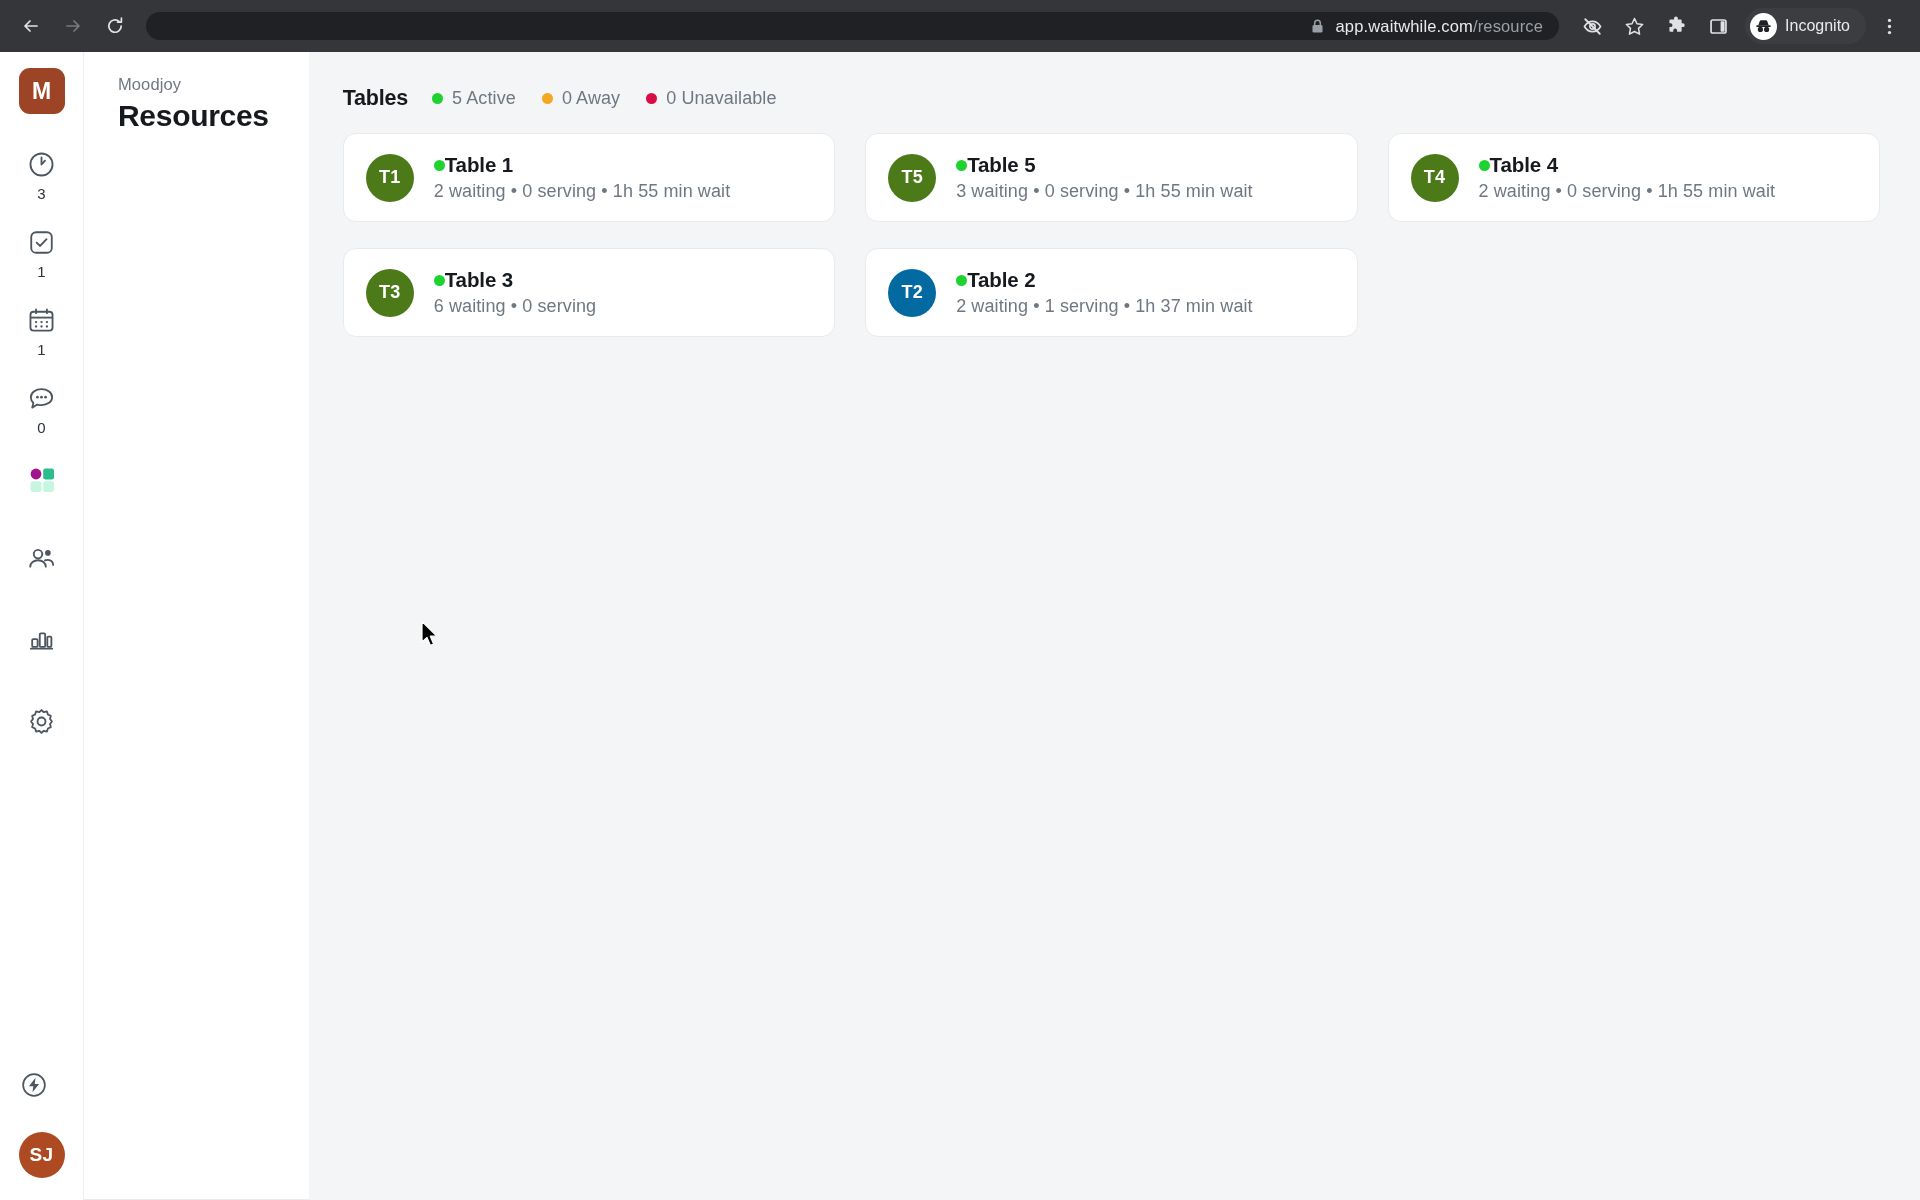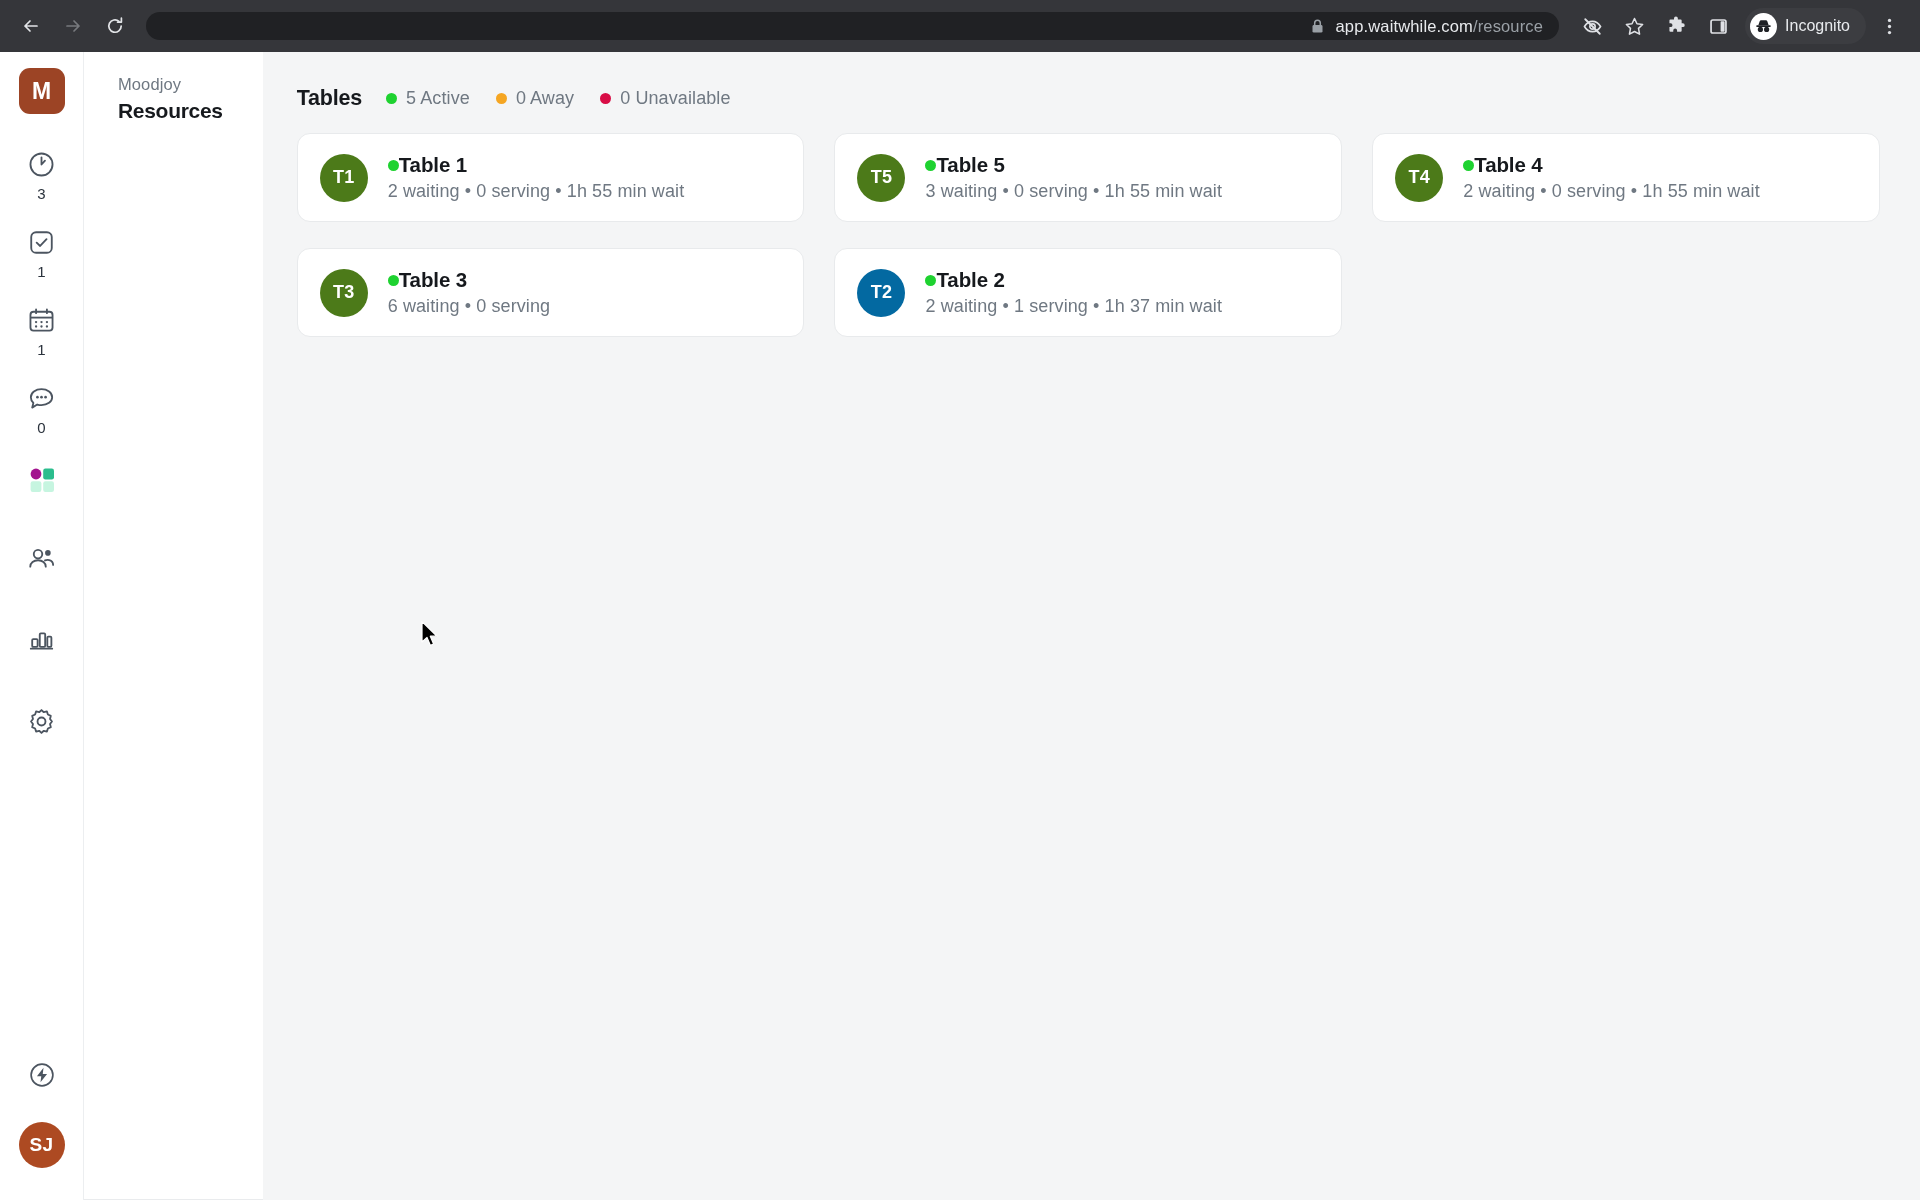"Resources" .page-title { font-size: 21px -> 30px }
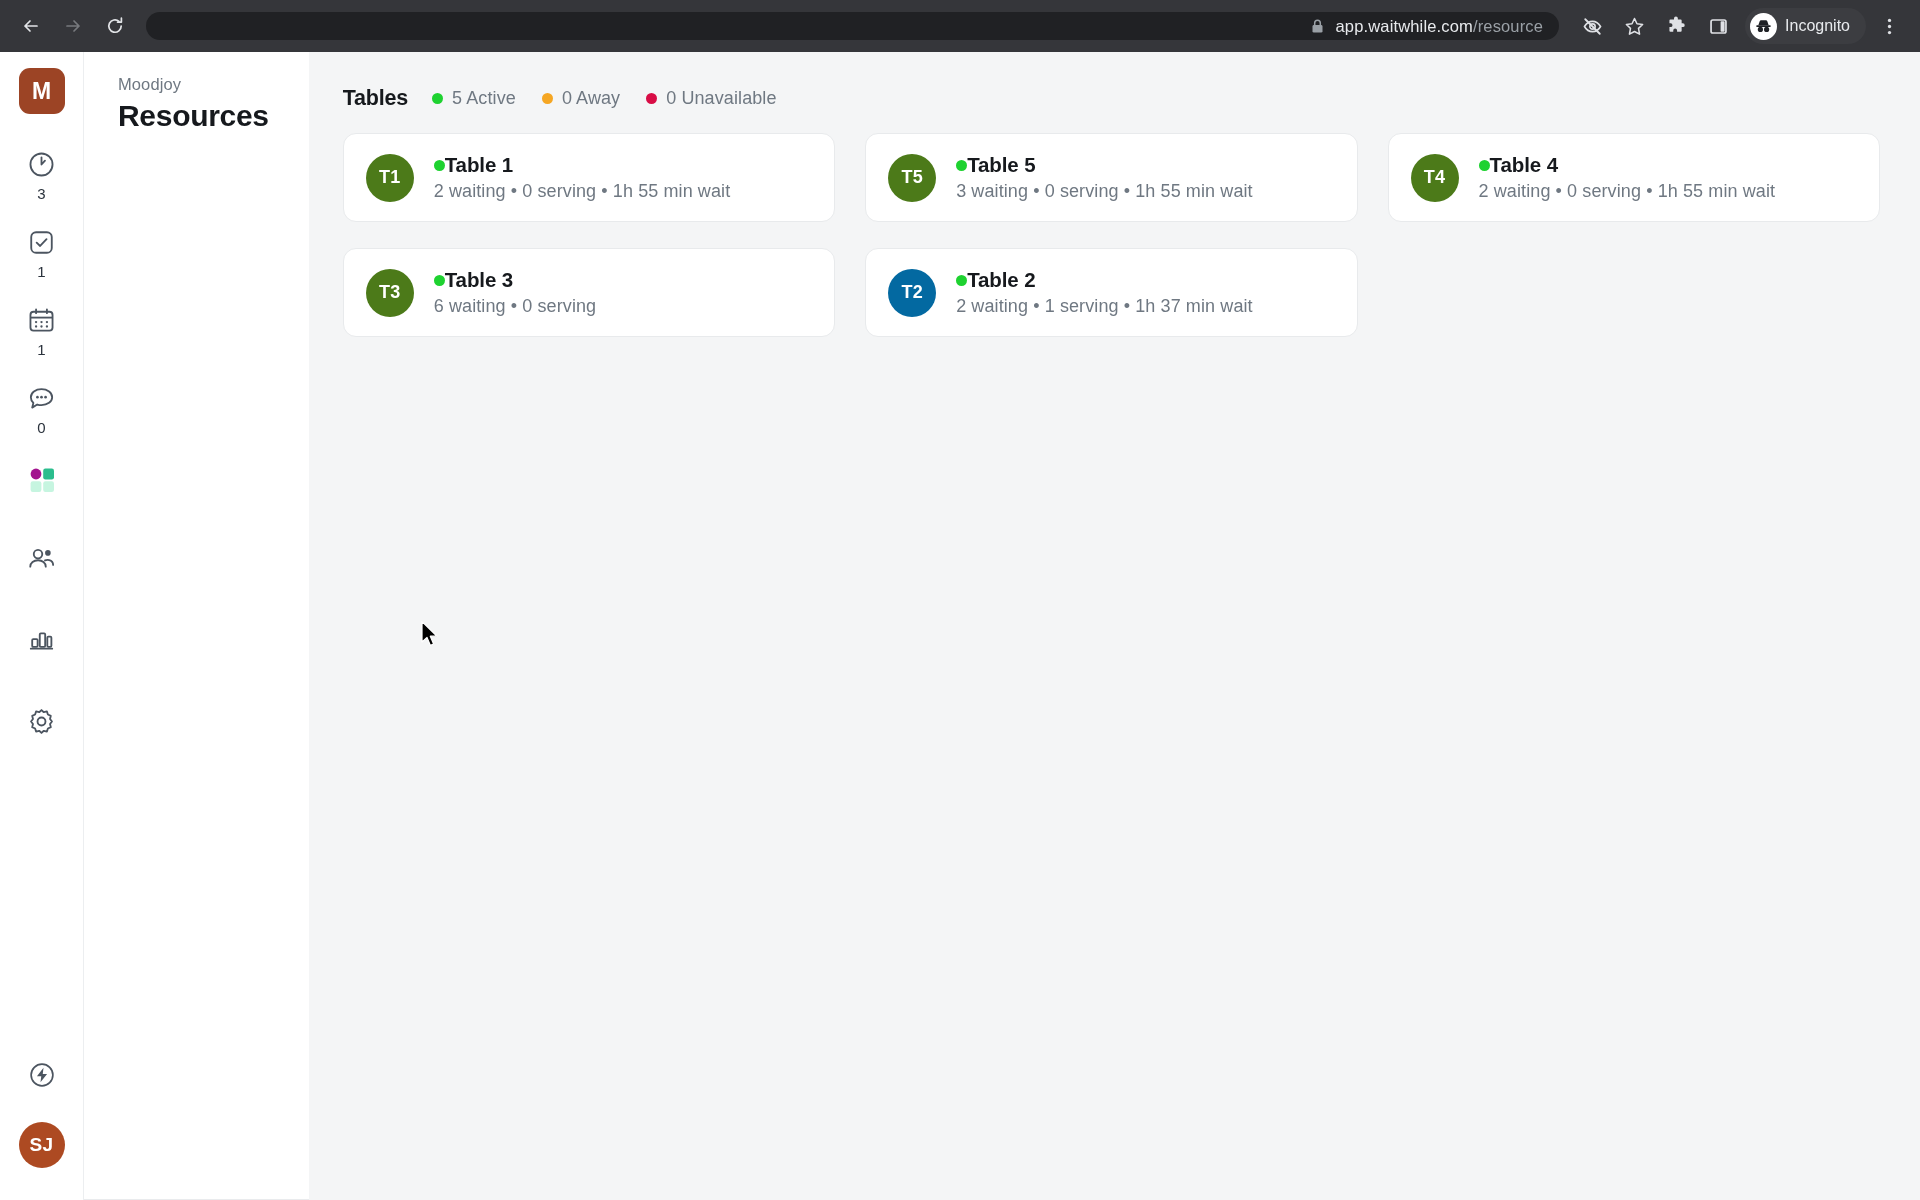"SJ" .nav-bottom { align-items: center -> none; padding-bottom: 32px -> 22px }
